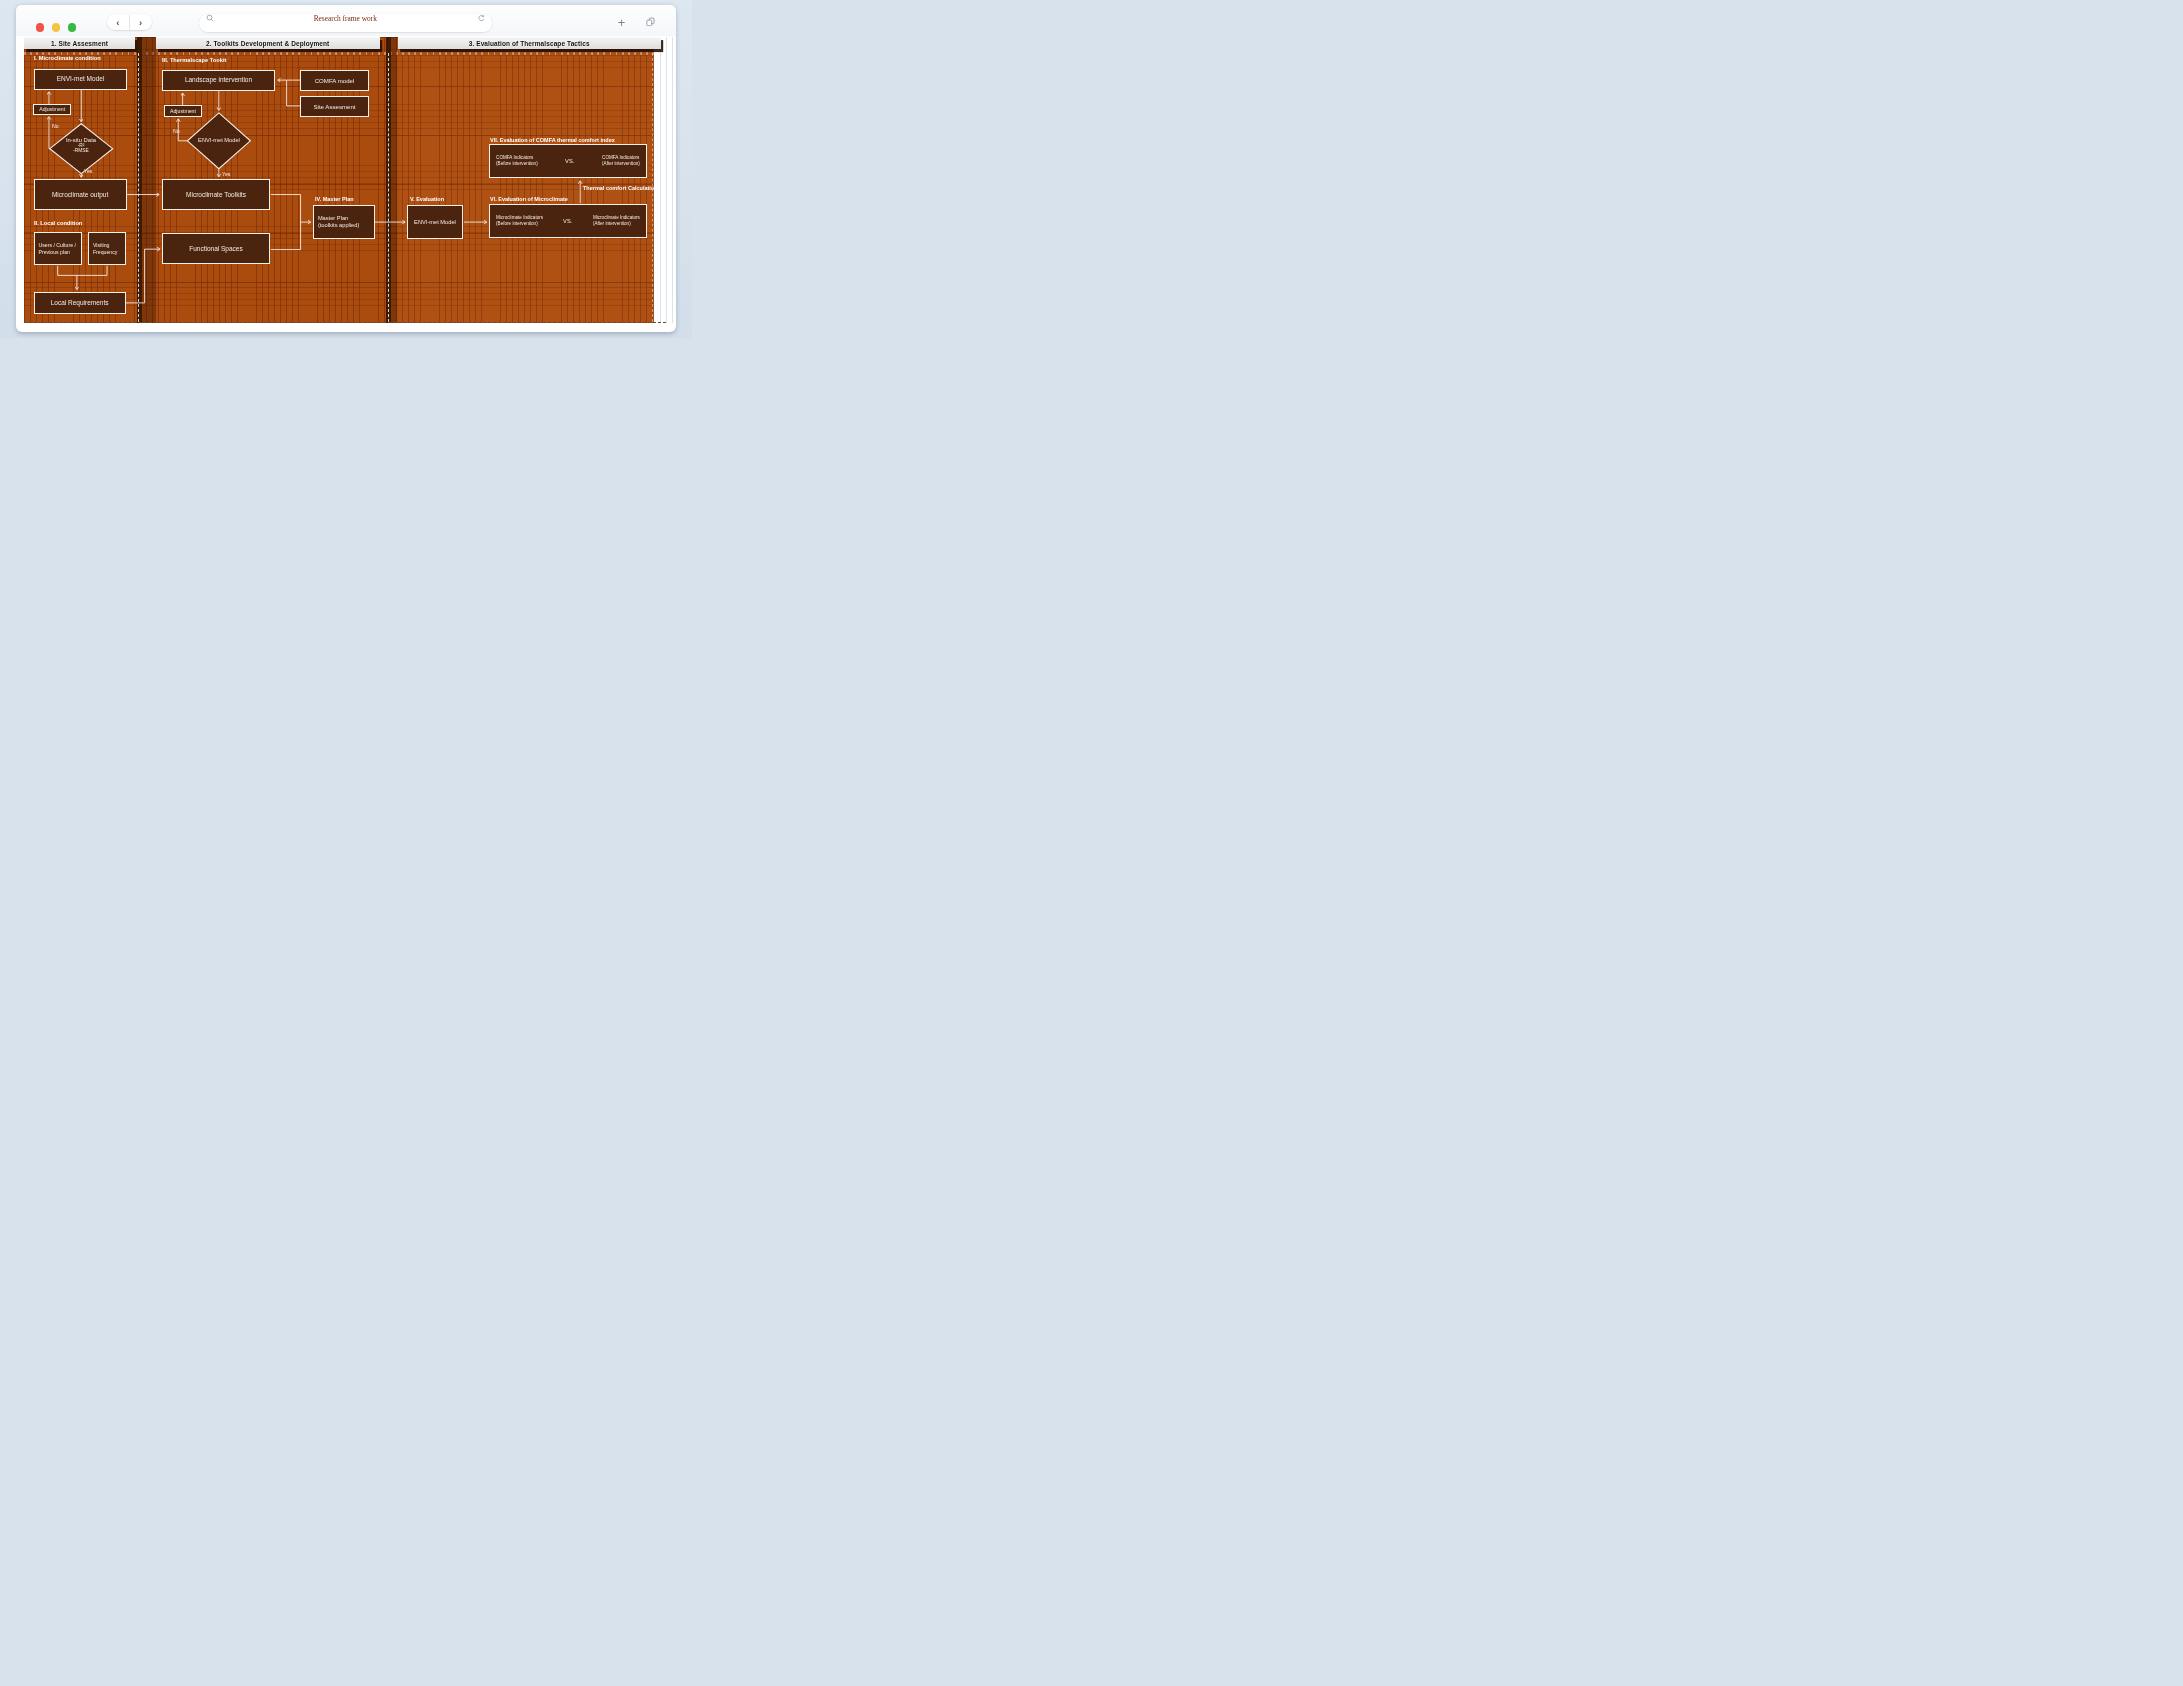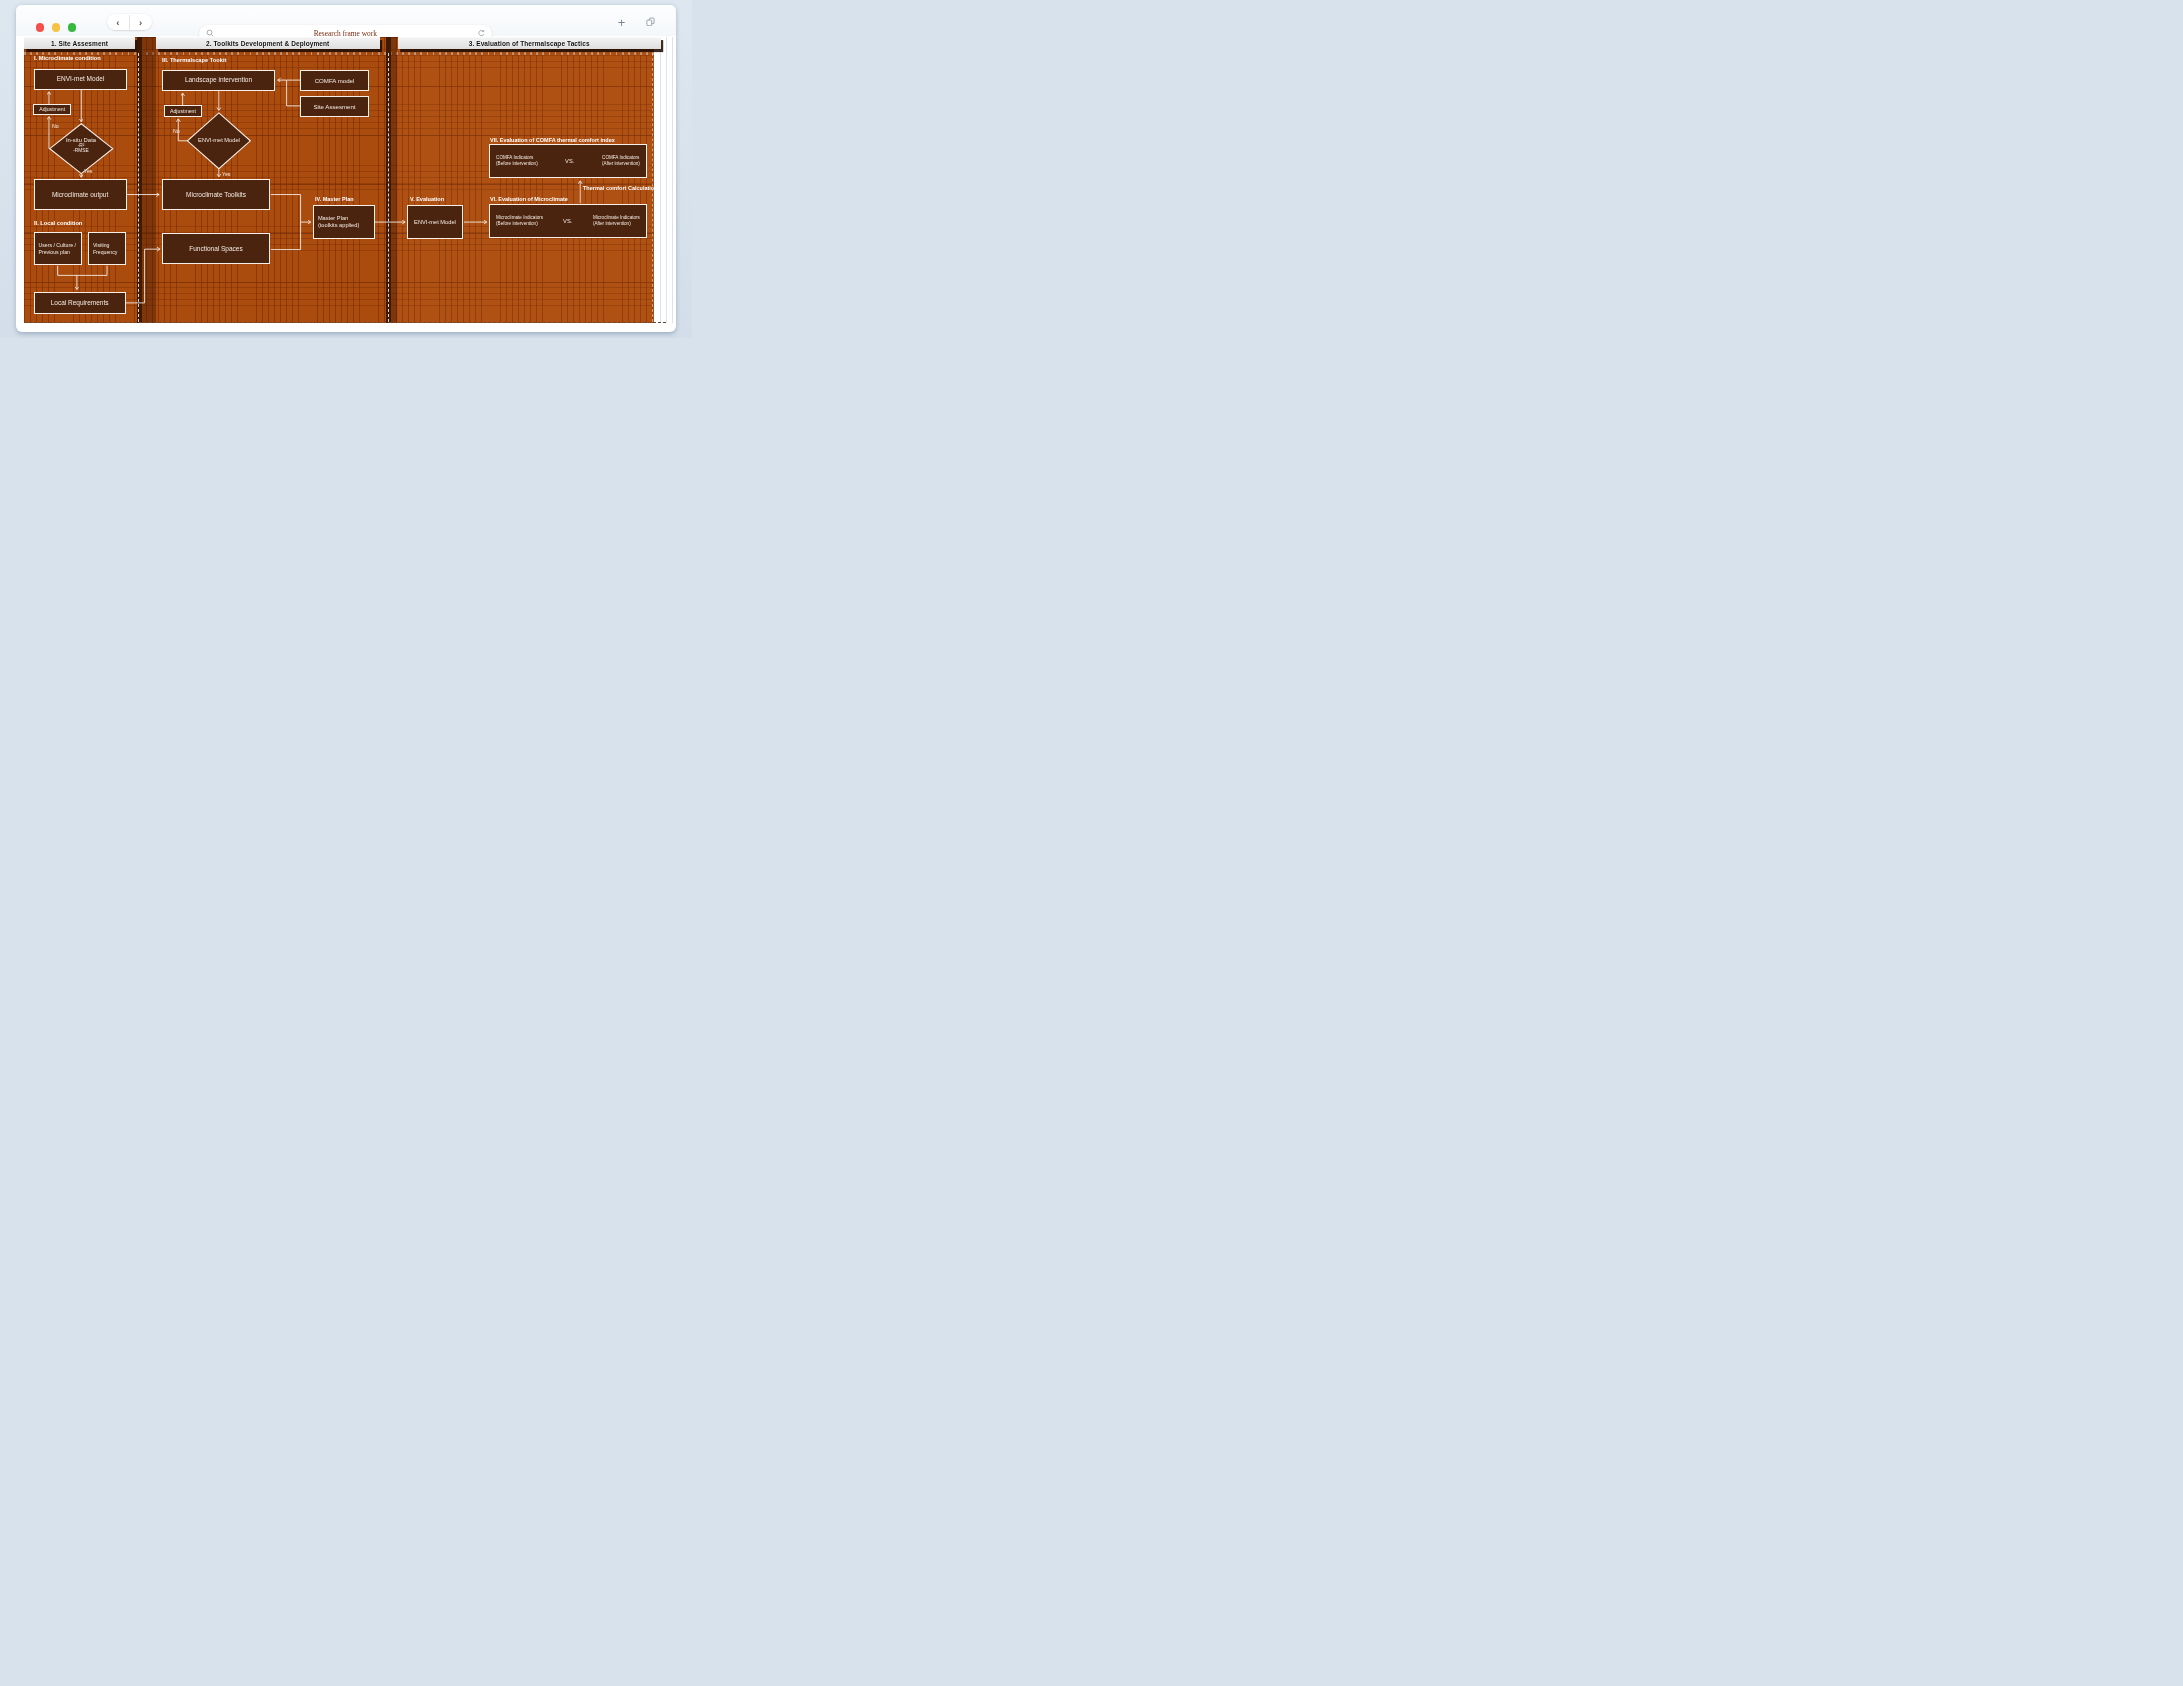"Research frame work" .urlpill { align-items: center -> none; top: 20px -> 9px }
